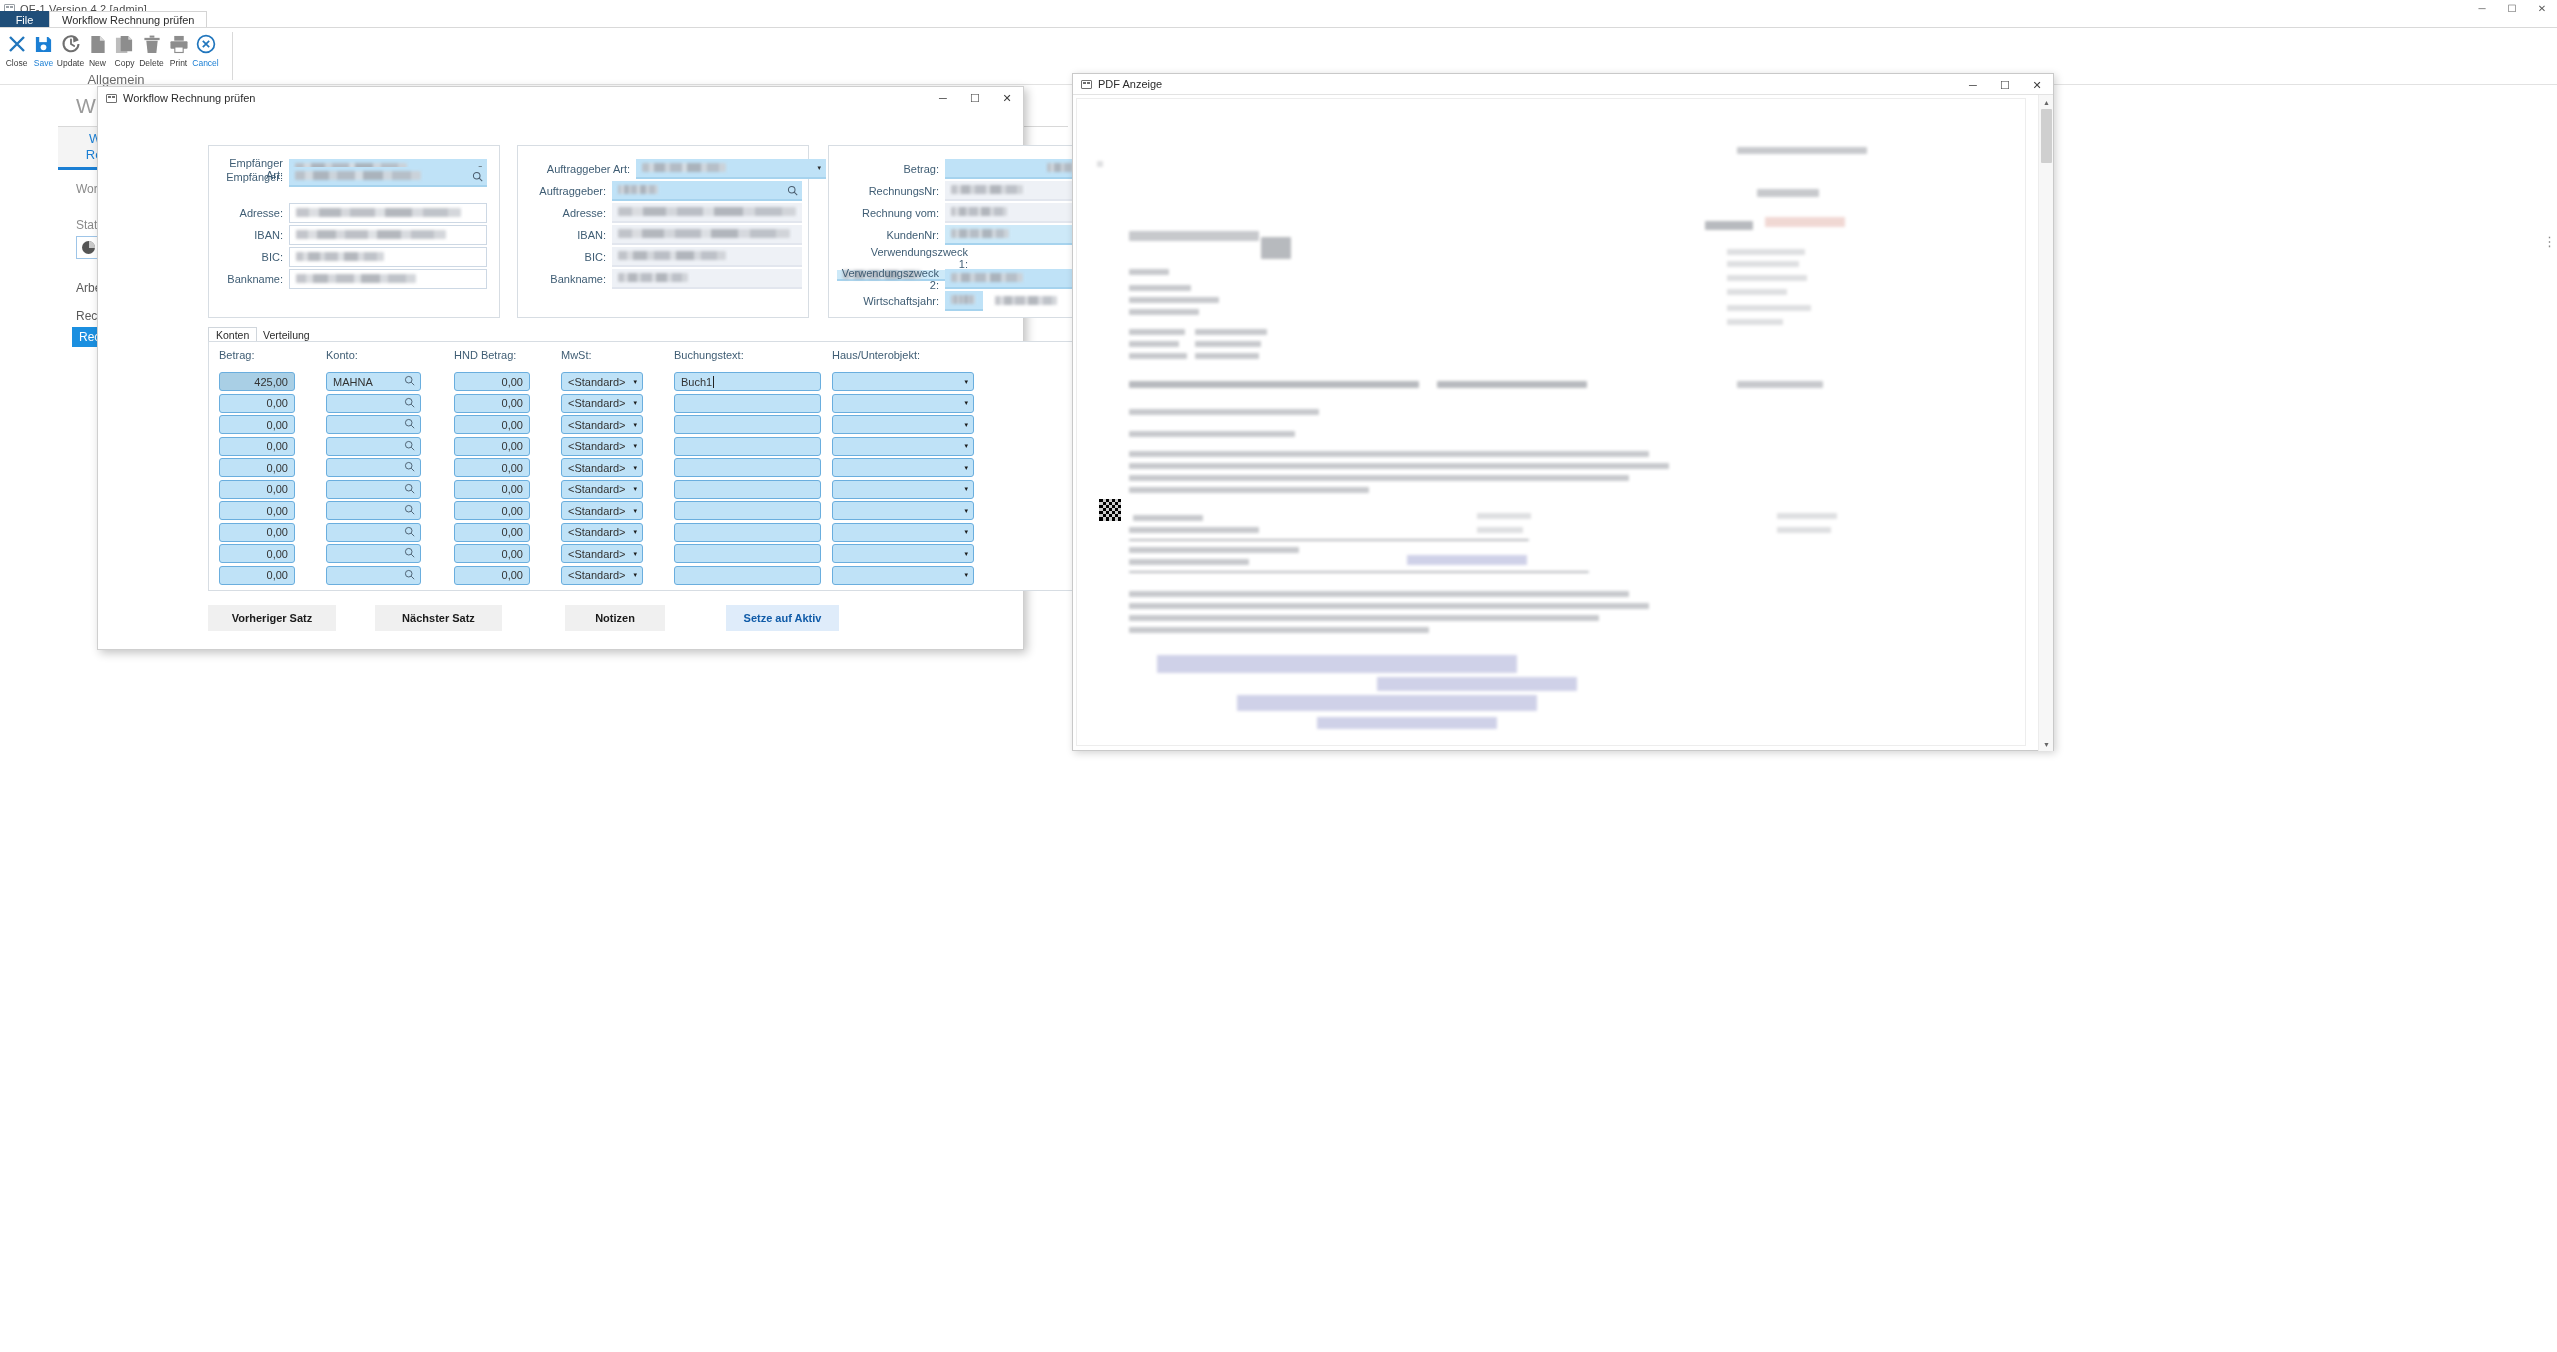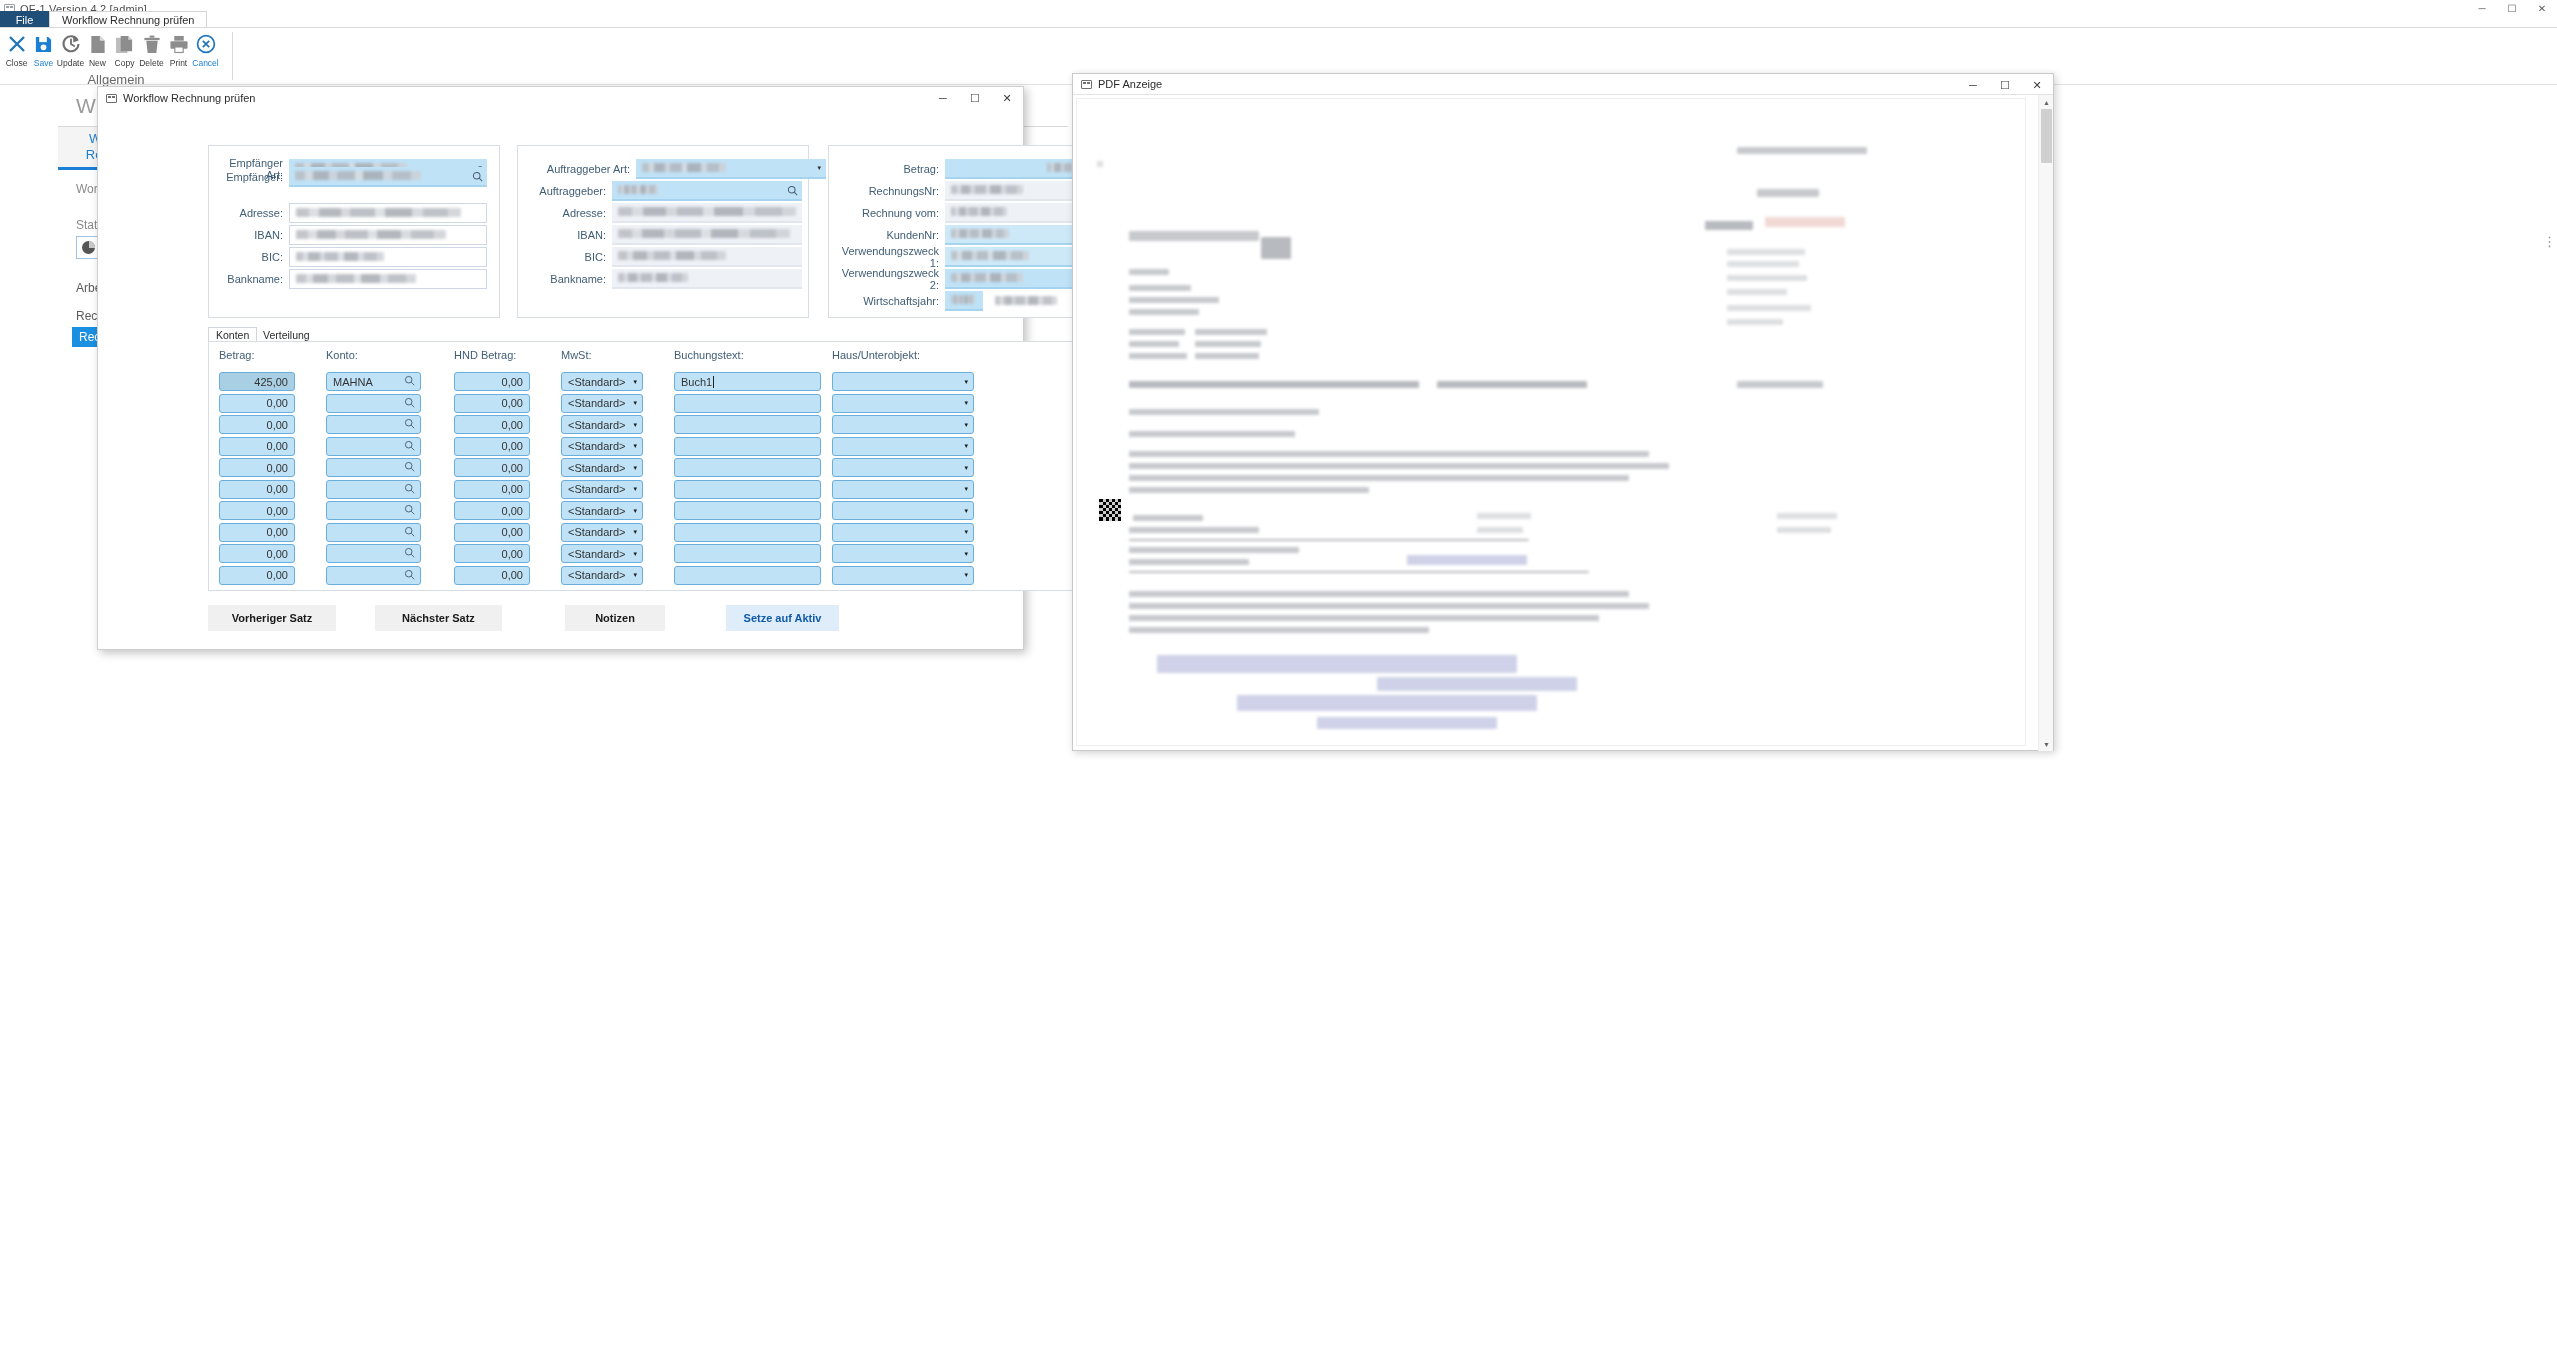"Verwendungszweck 1:" div.frow { flex-direction: none -> column }
